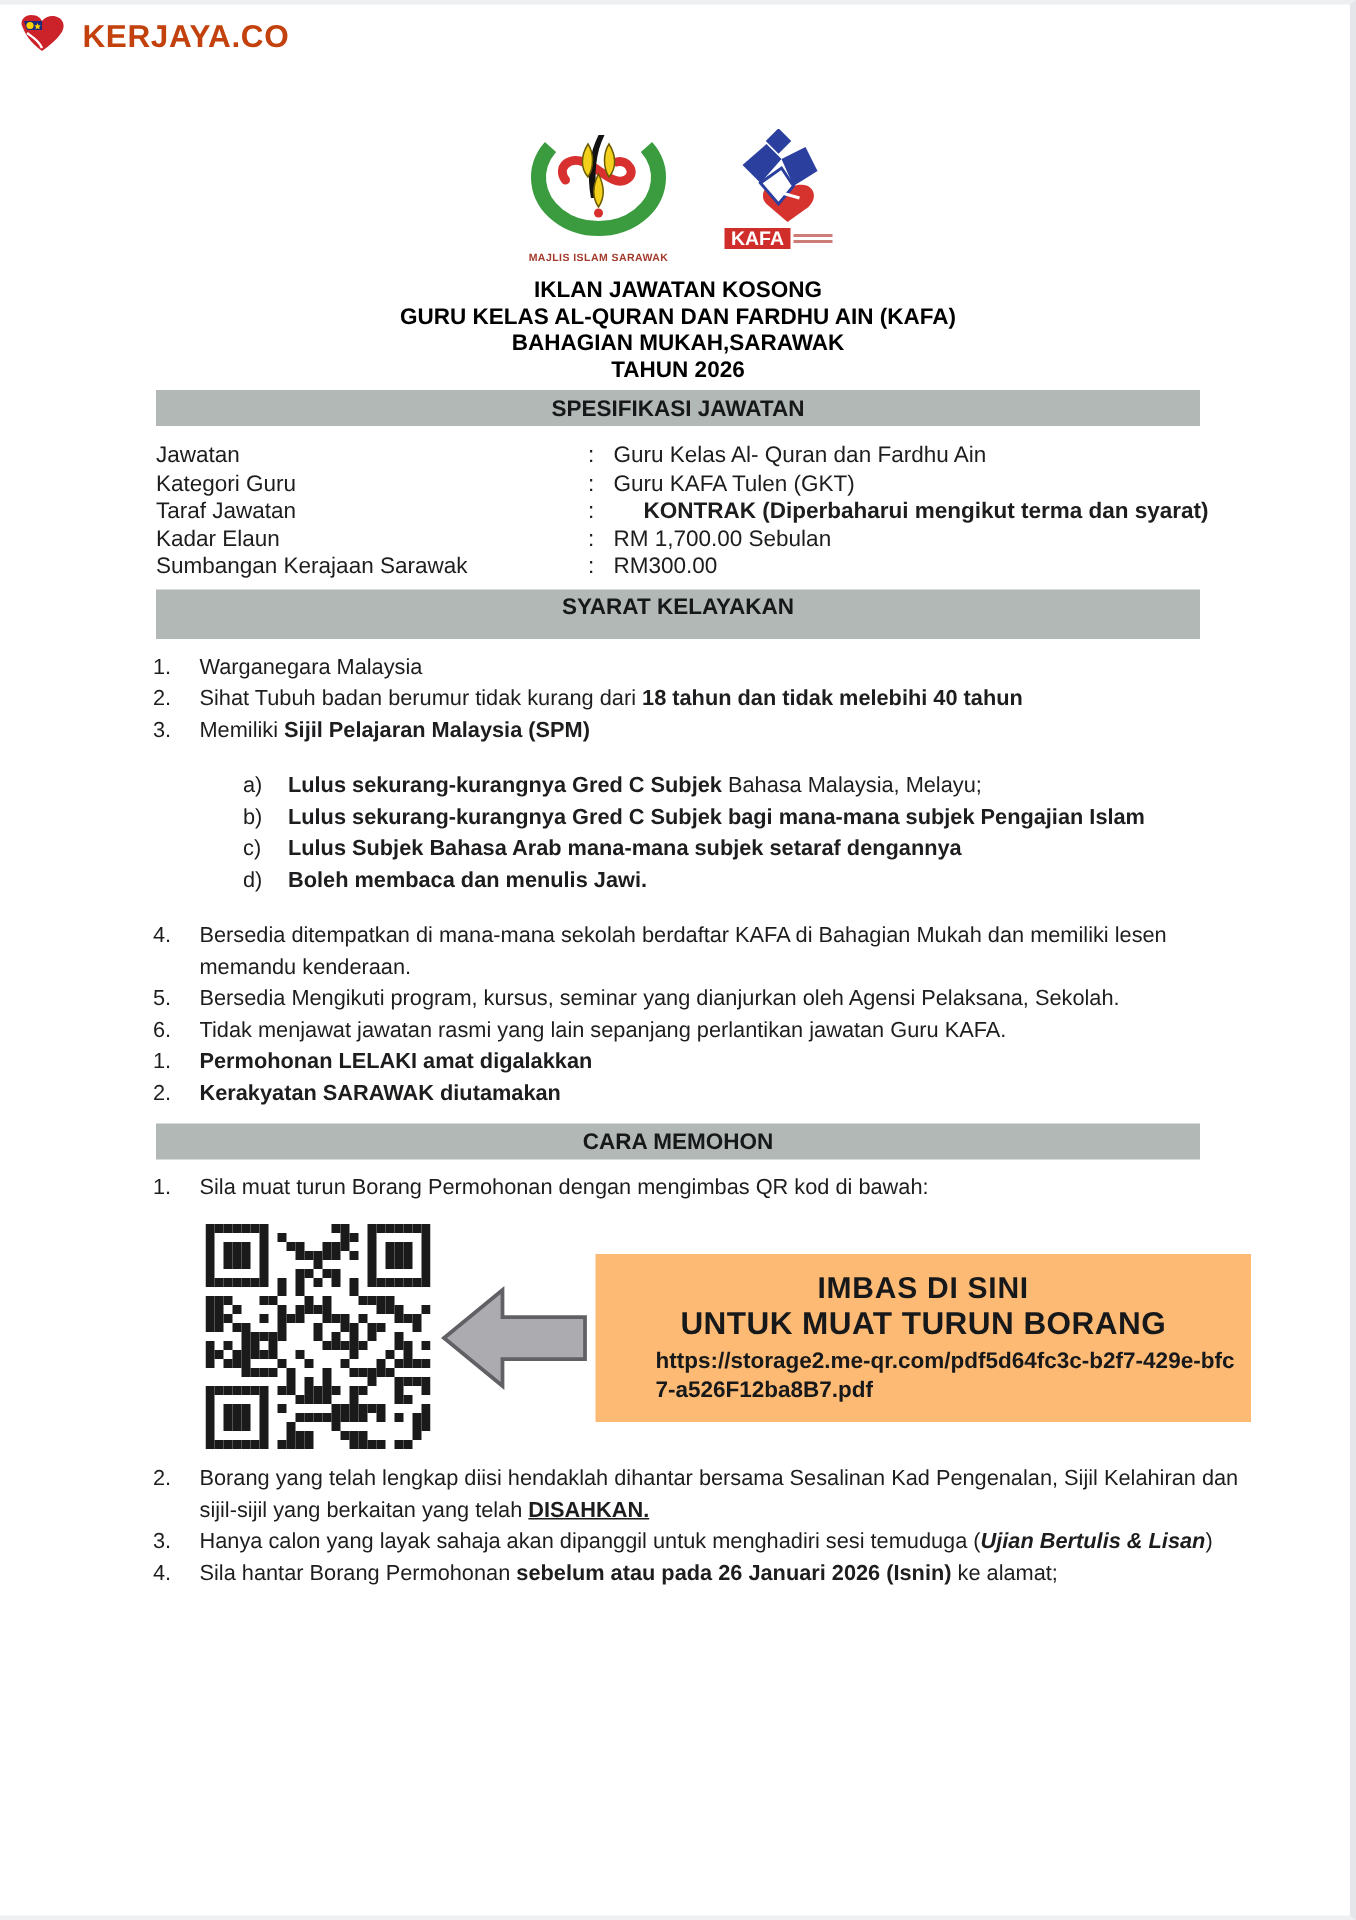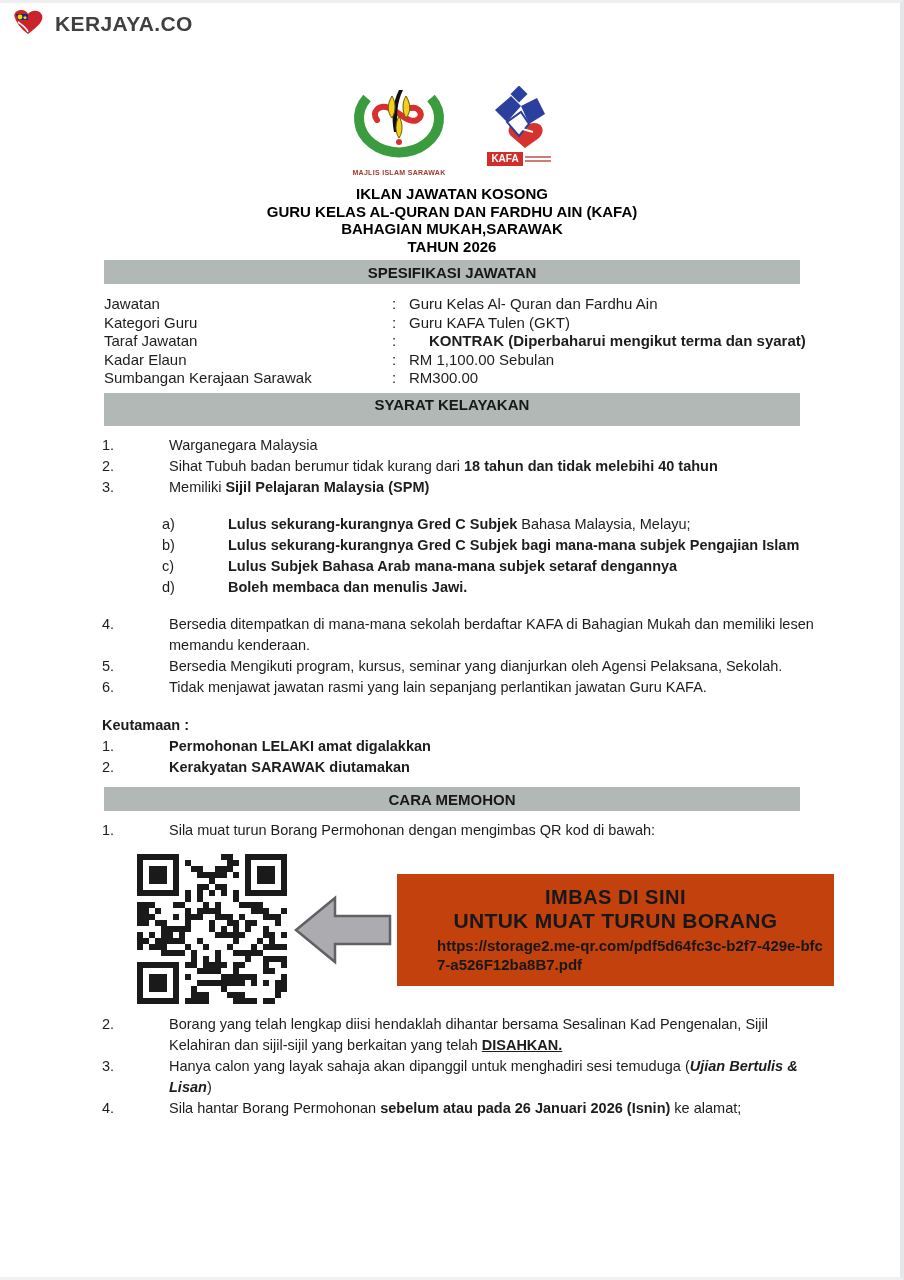"KERJAYA.CO" .brand { color: #404040 -> #c2410c }
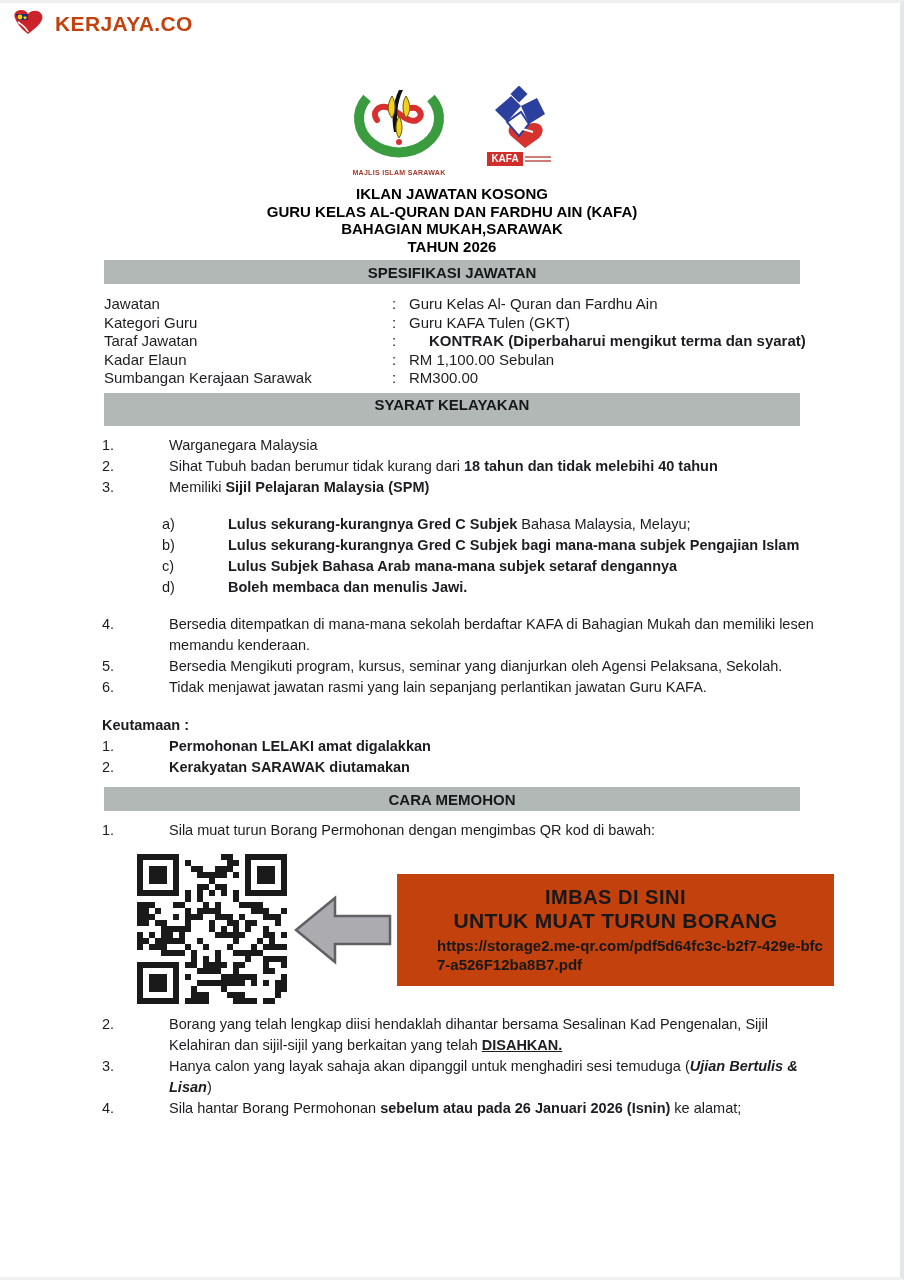"KAFA" .kafa-box { font-size: 10px -> 13px }
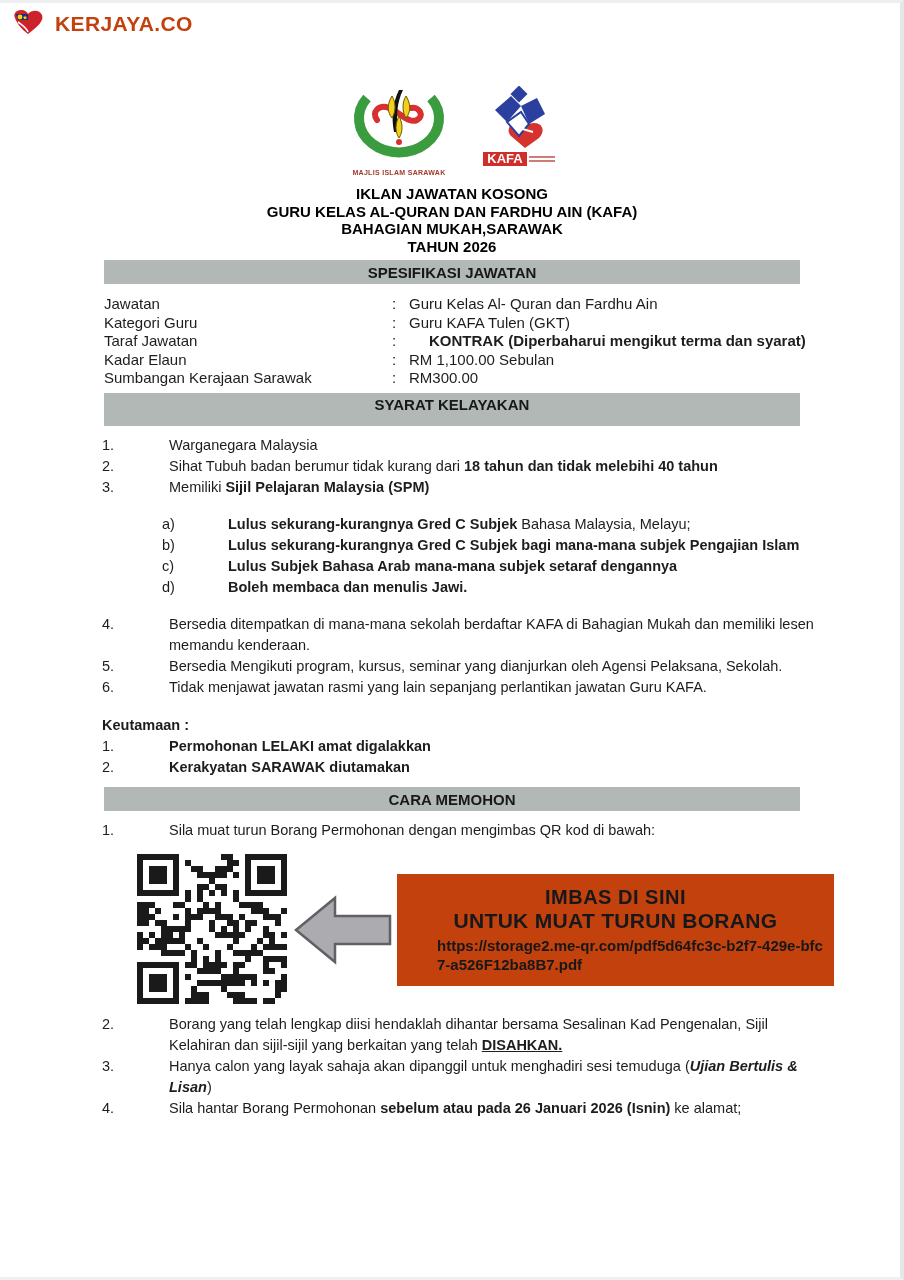"RM 1,100.00 Sebulan" span.spec-value { text: 1,100.00 -> 1,700.00 }
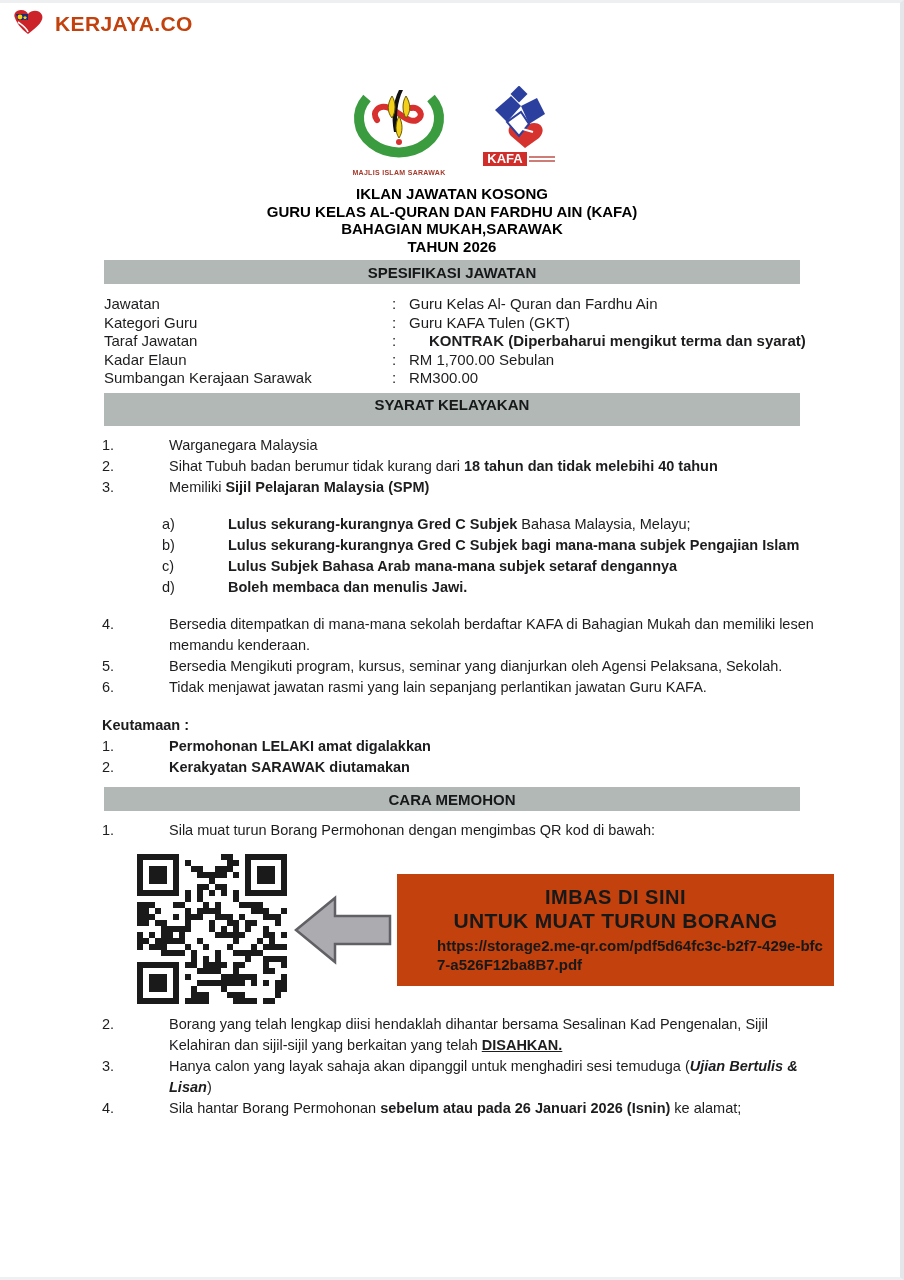"Warganegara Malaysia" .li-text { margin-left: 36px -> none }
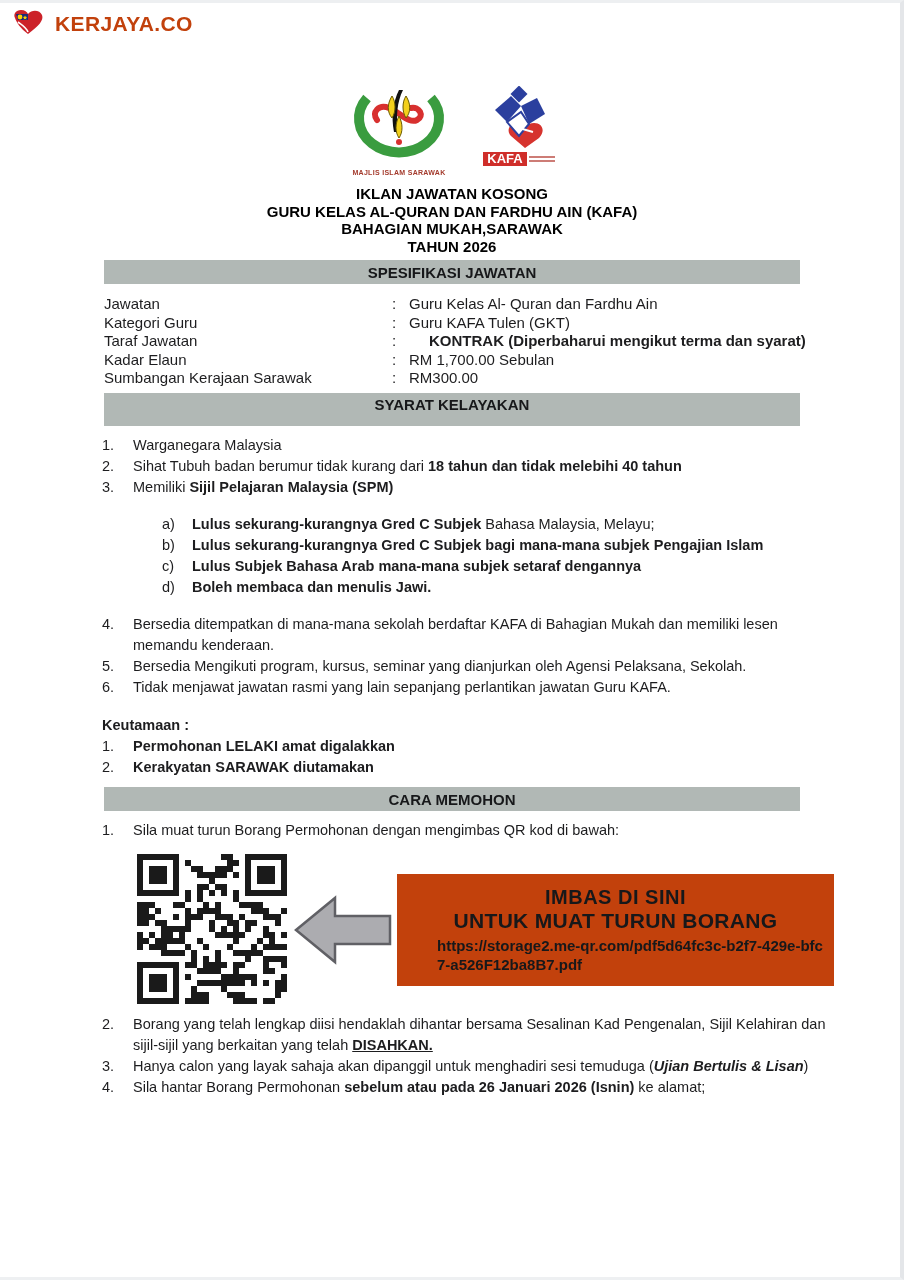"Keutamaan :" div.keutamaan-h { html: <div>Keutamaan :</div> -> none }
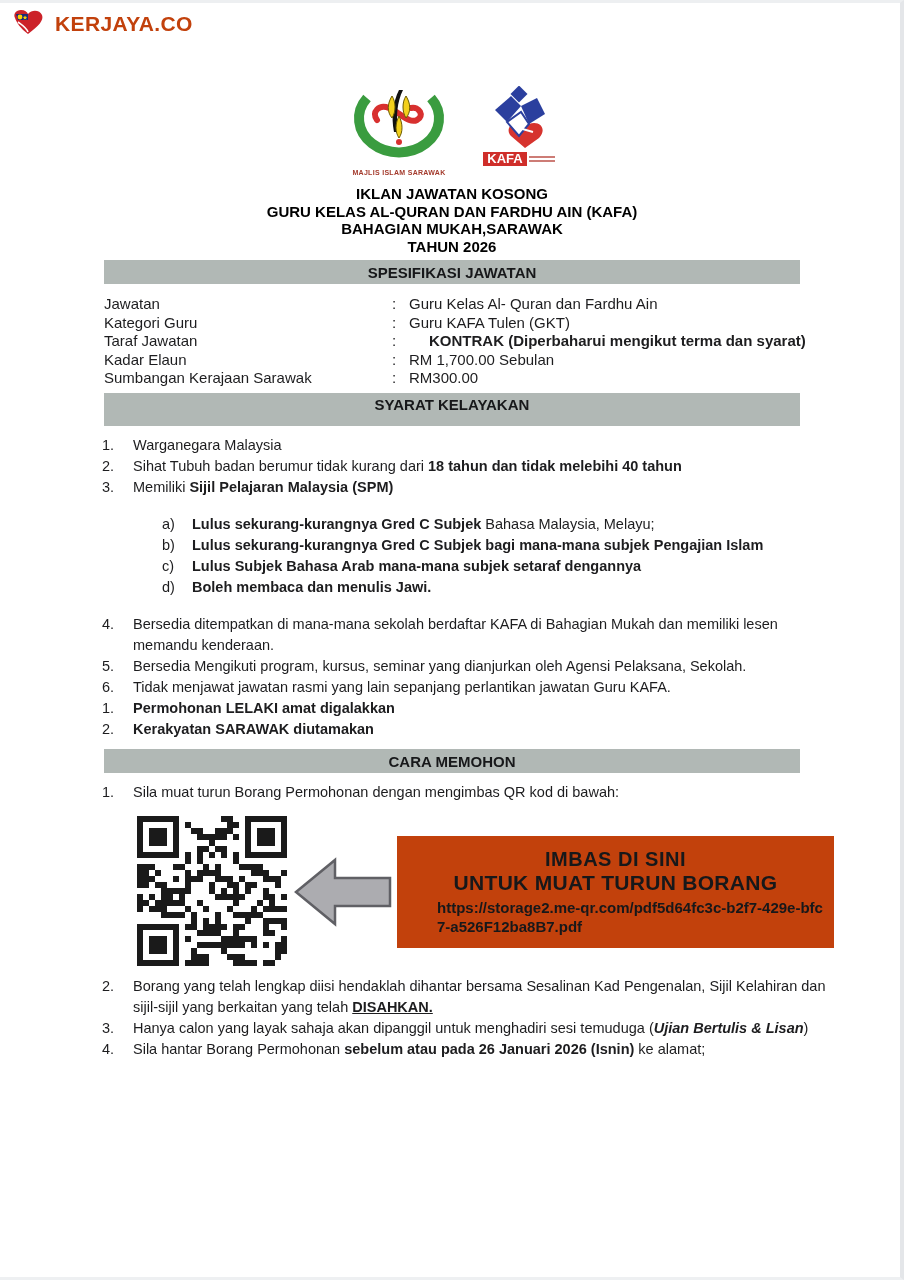"IMBAS DI SINI" .imbas-box { background: #c2410c -> #fdba74 }
